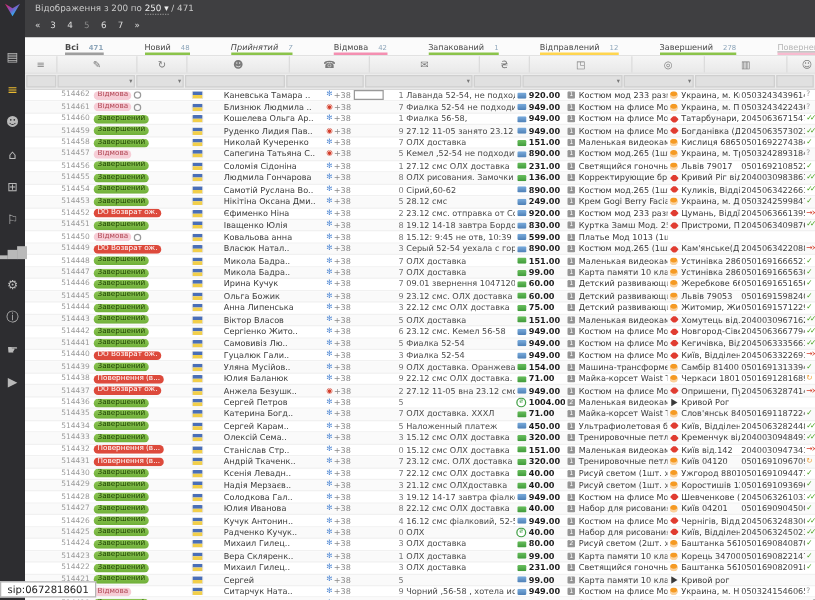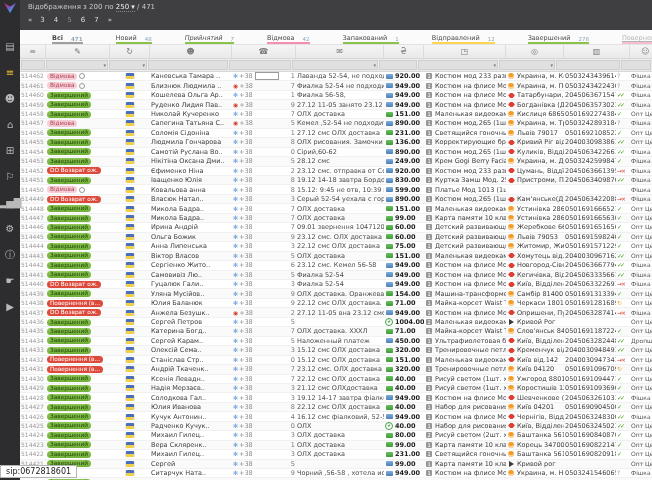"Каневська Тамара .." .row { padding-left: none -> 28px }
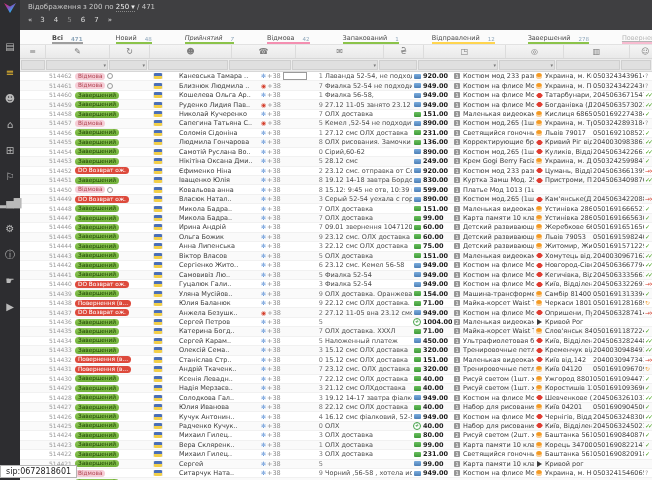"Ирина Андрій" span.c { text: Андрій -> Кучук }
